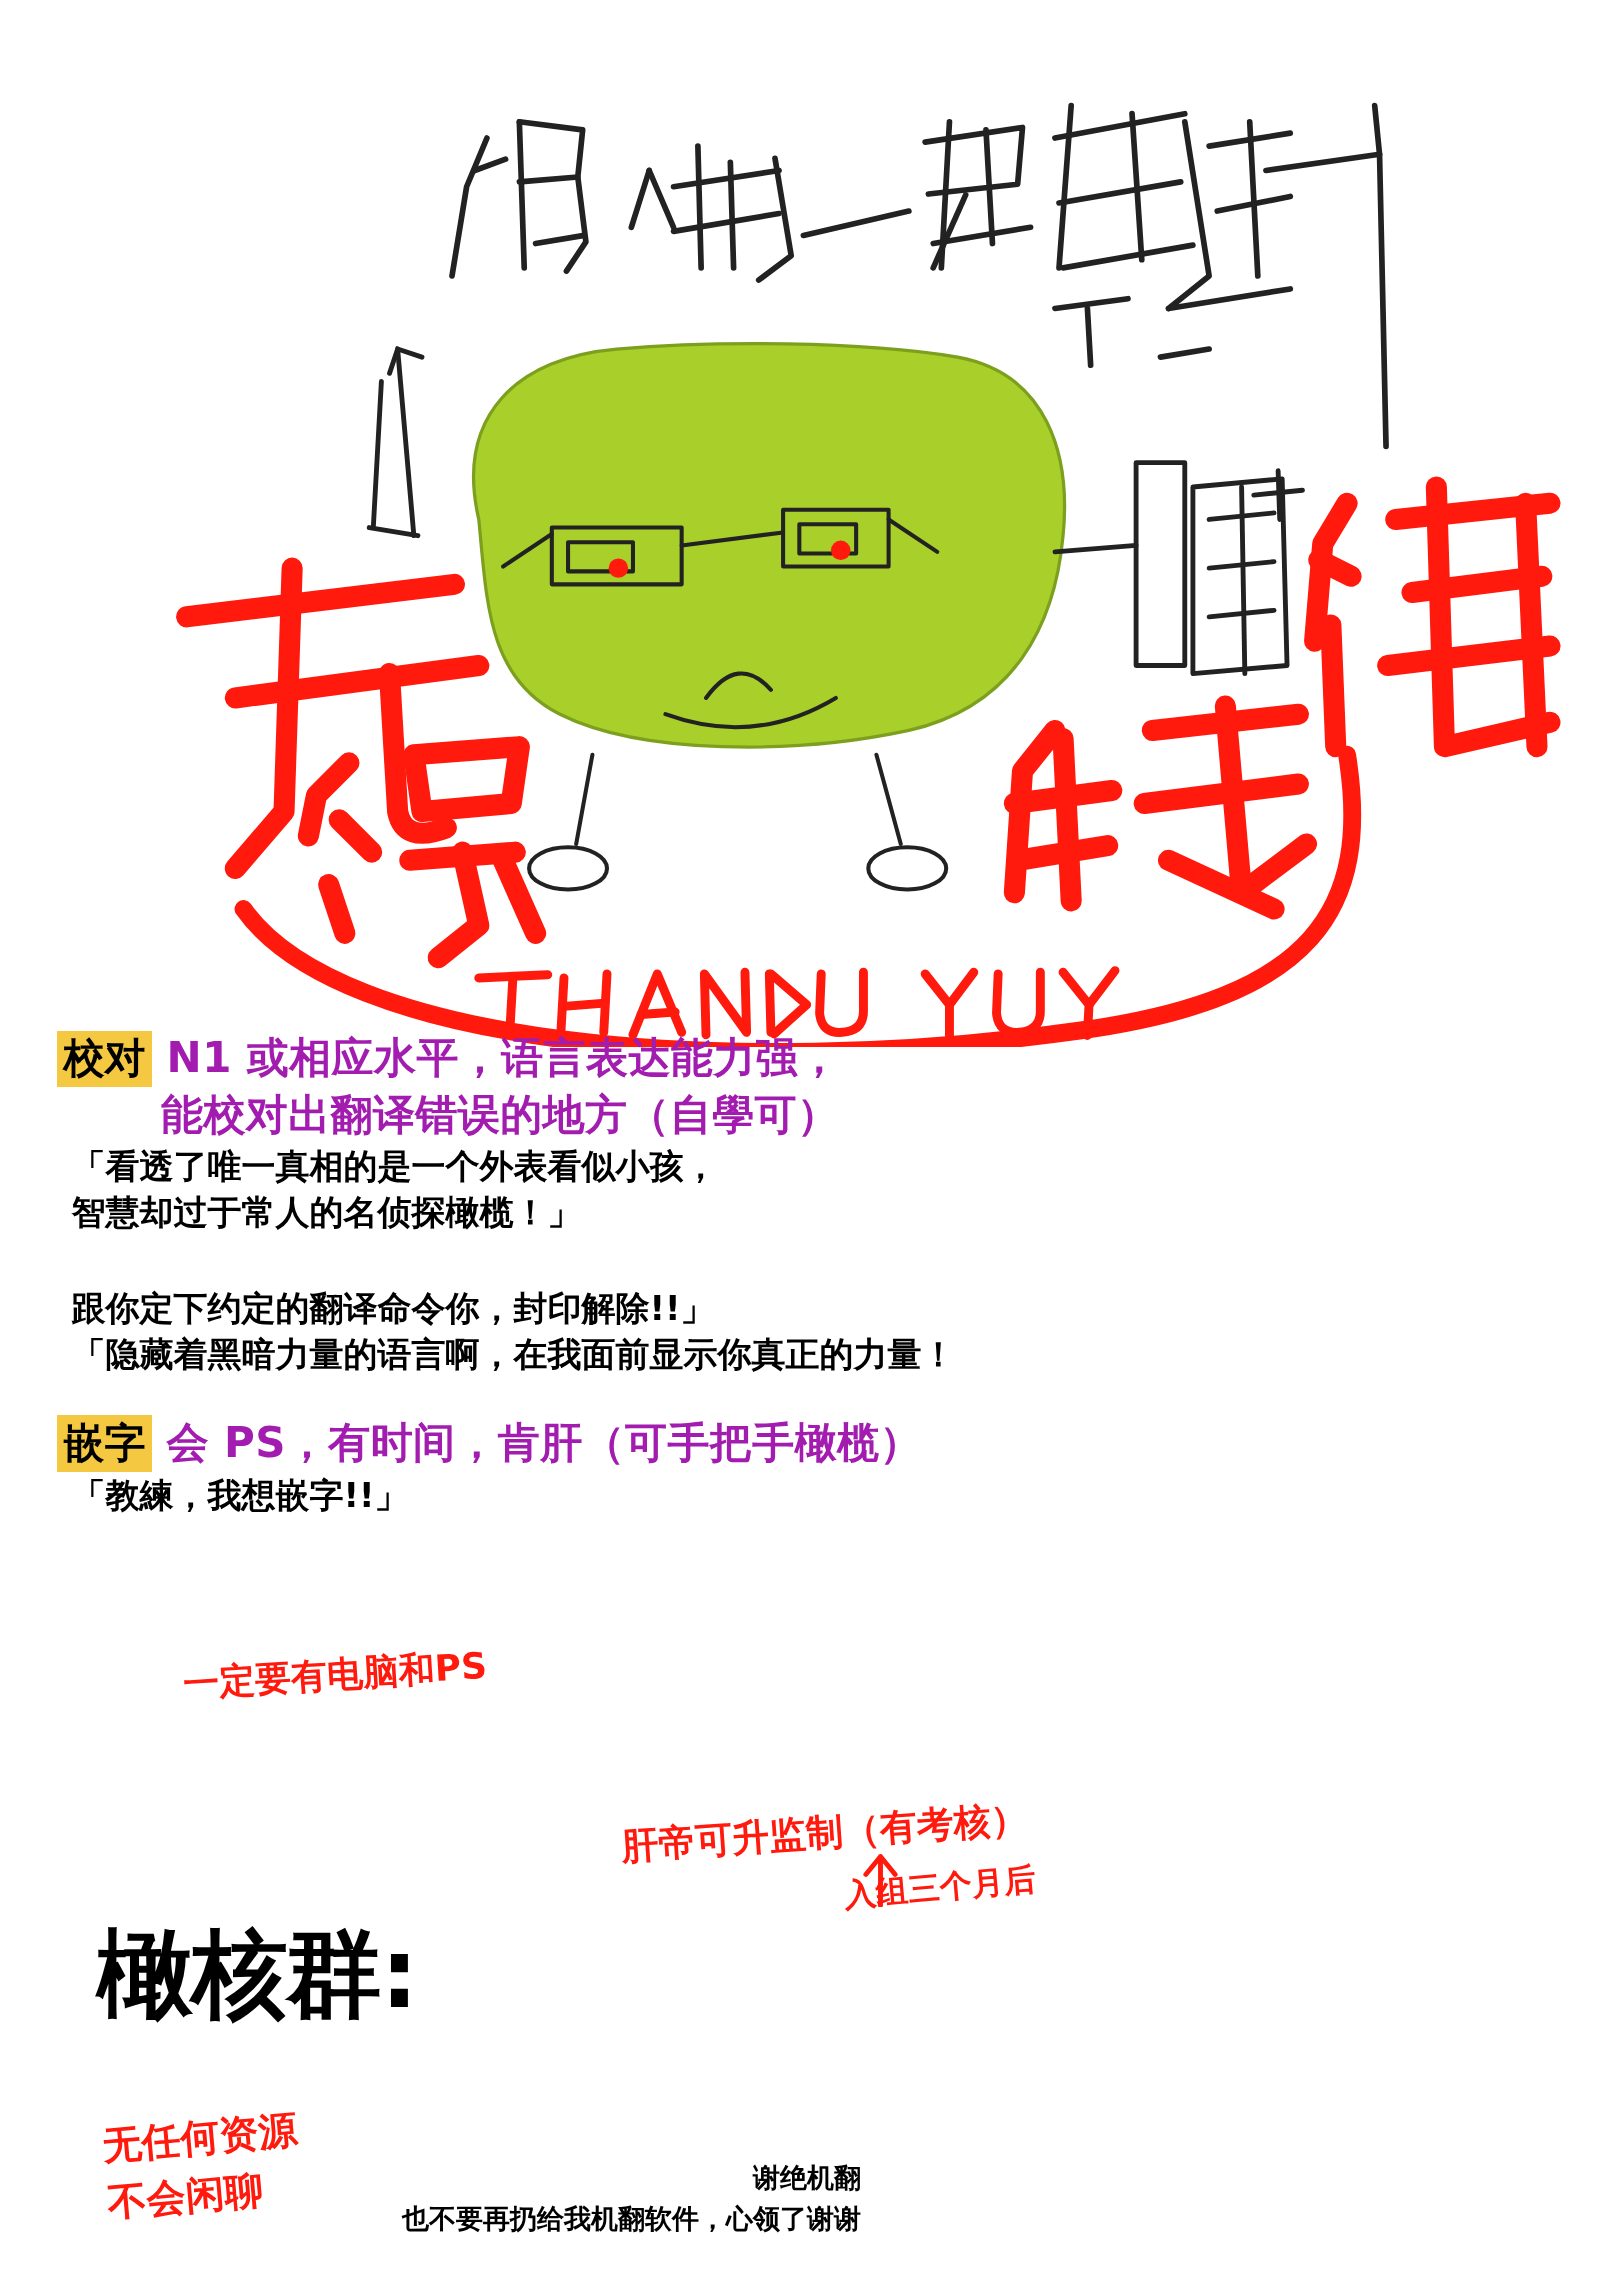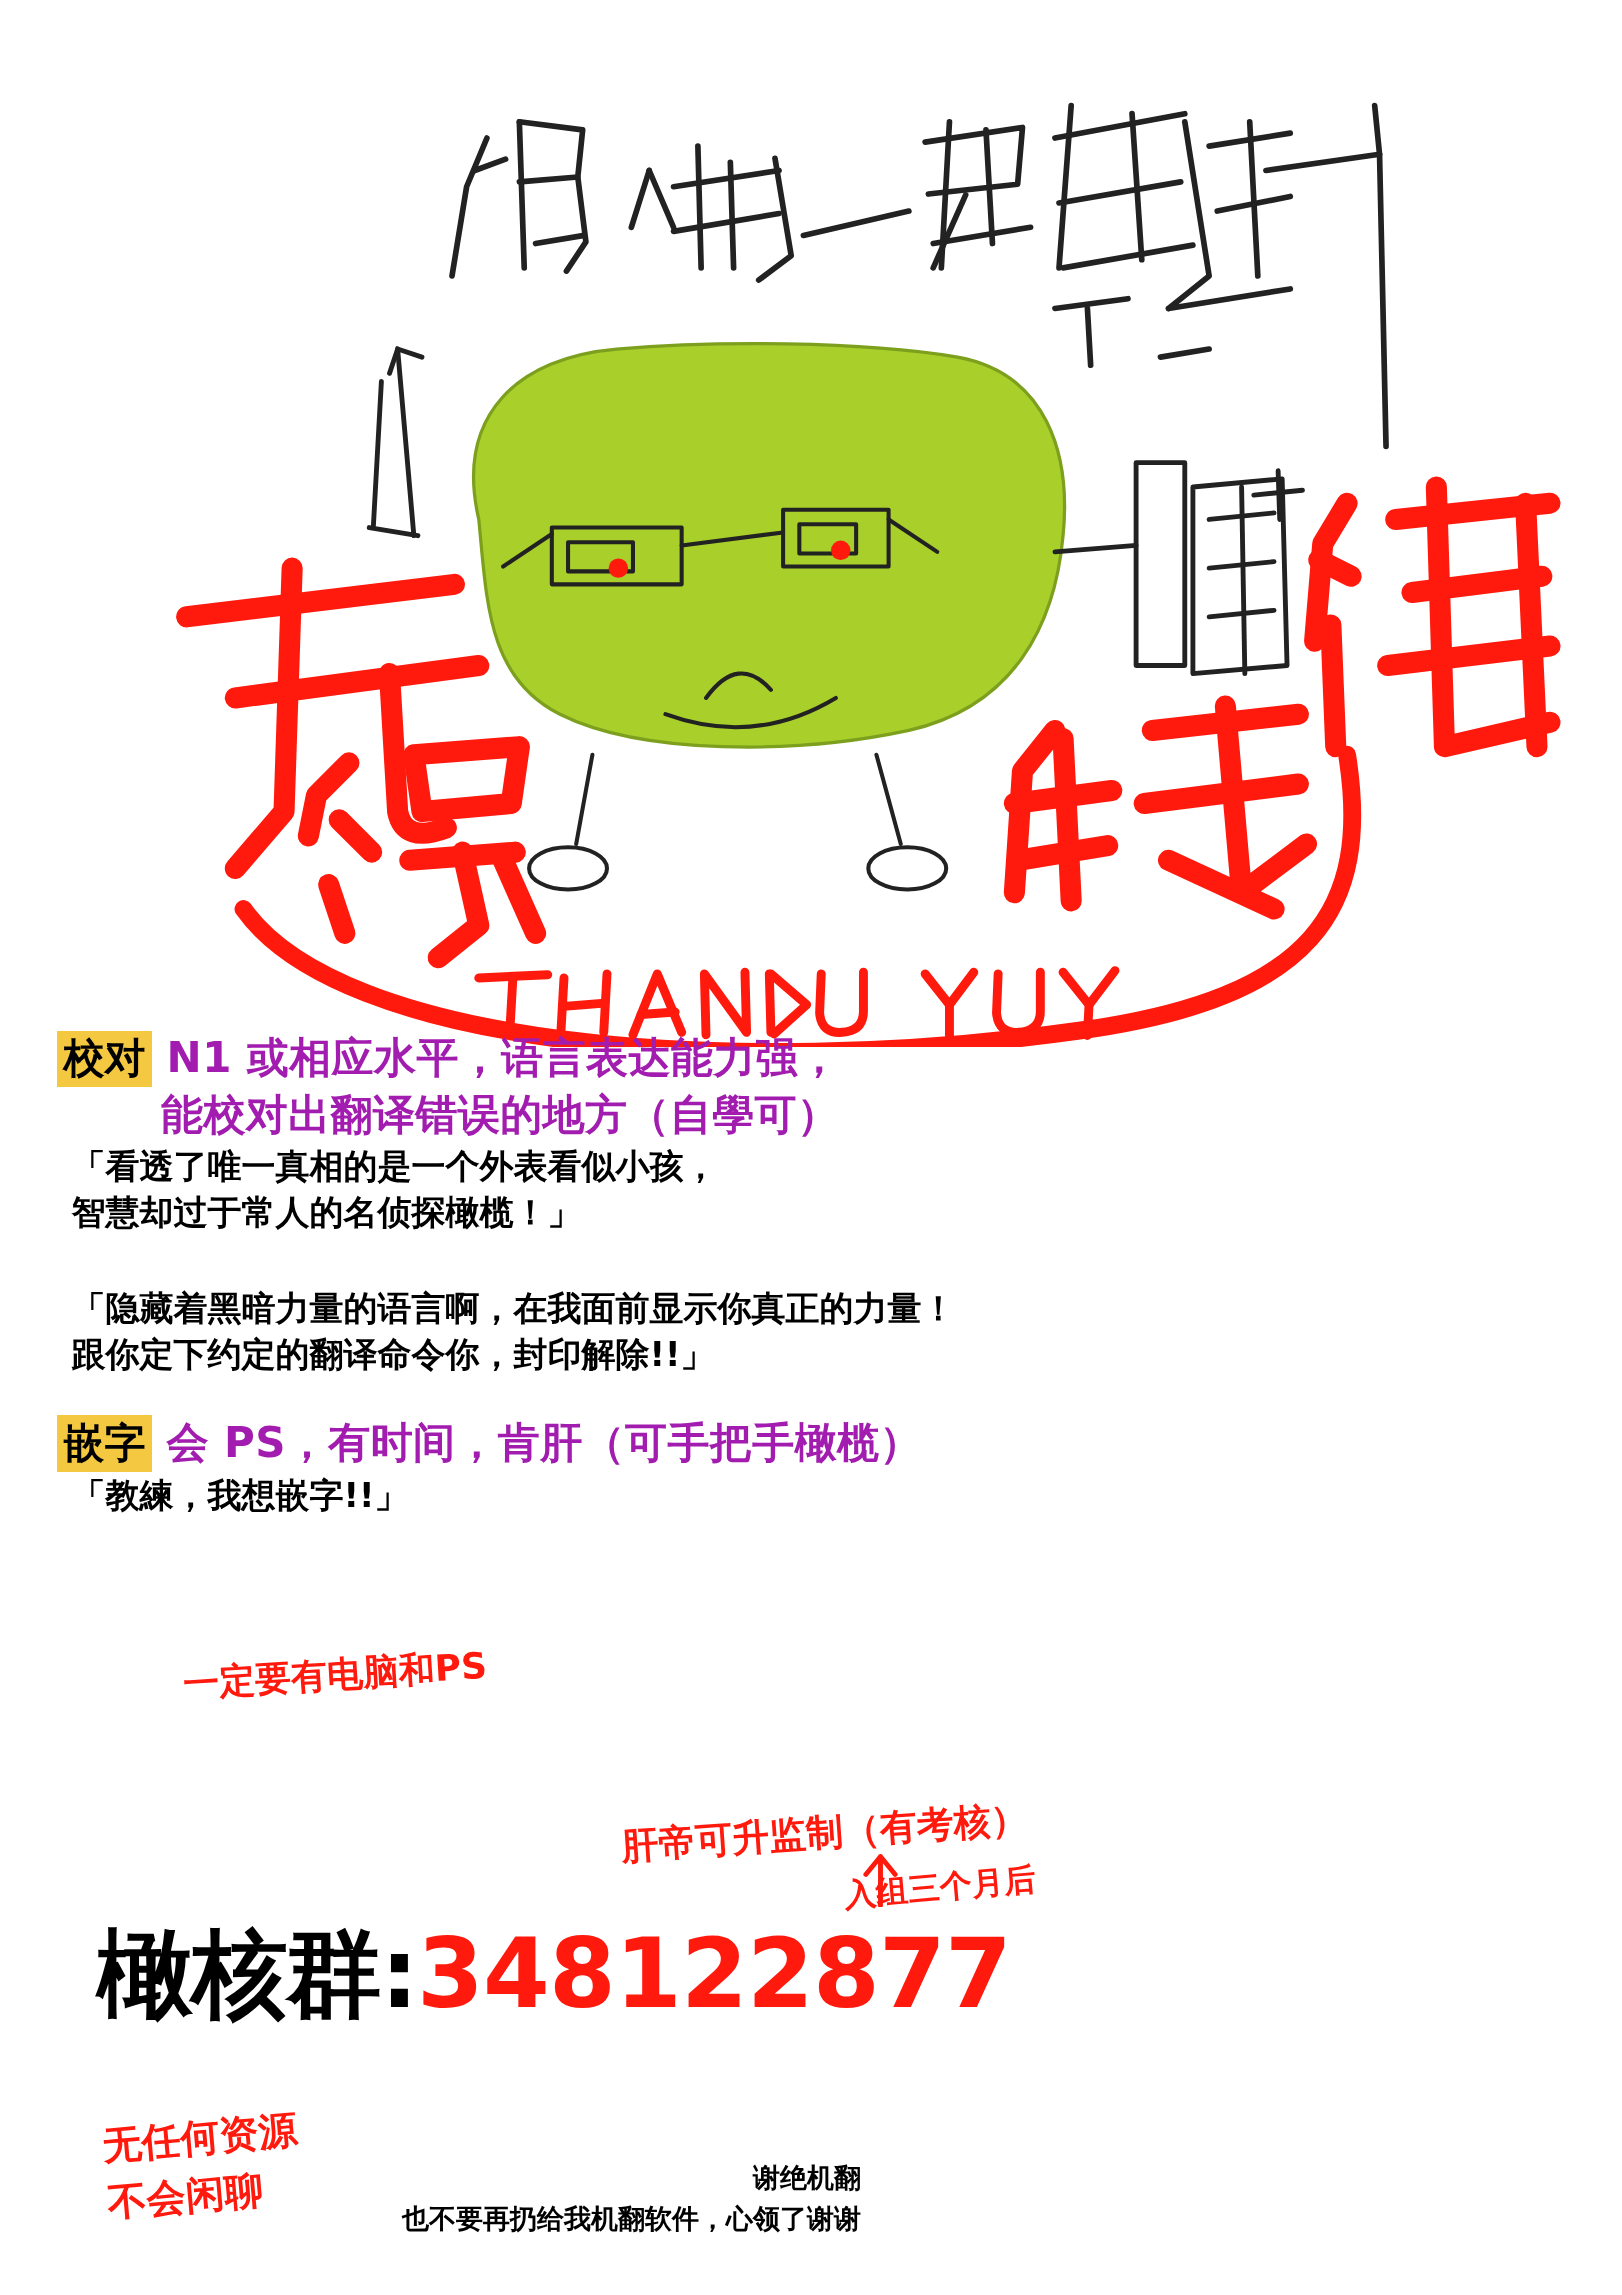"「隐藏着黑暗力量的语言啊，在我面前显示你真正的力量！" div { order: before "跟你定下约定的翻译命令你，封印解除!!」" -> after "跟你定下约定的翻译命令你，封印解除!!」" }
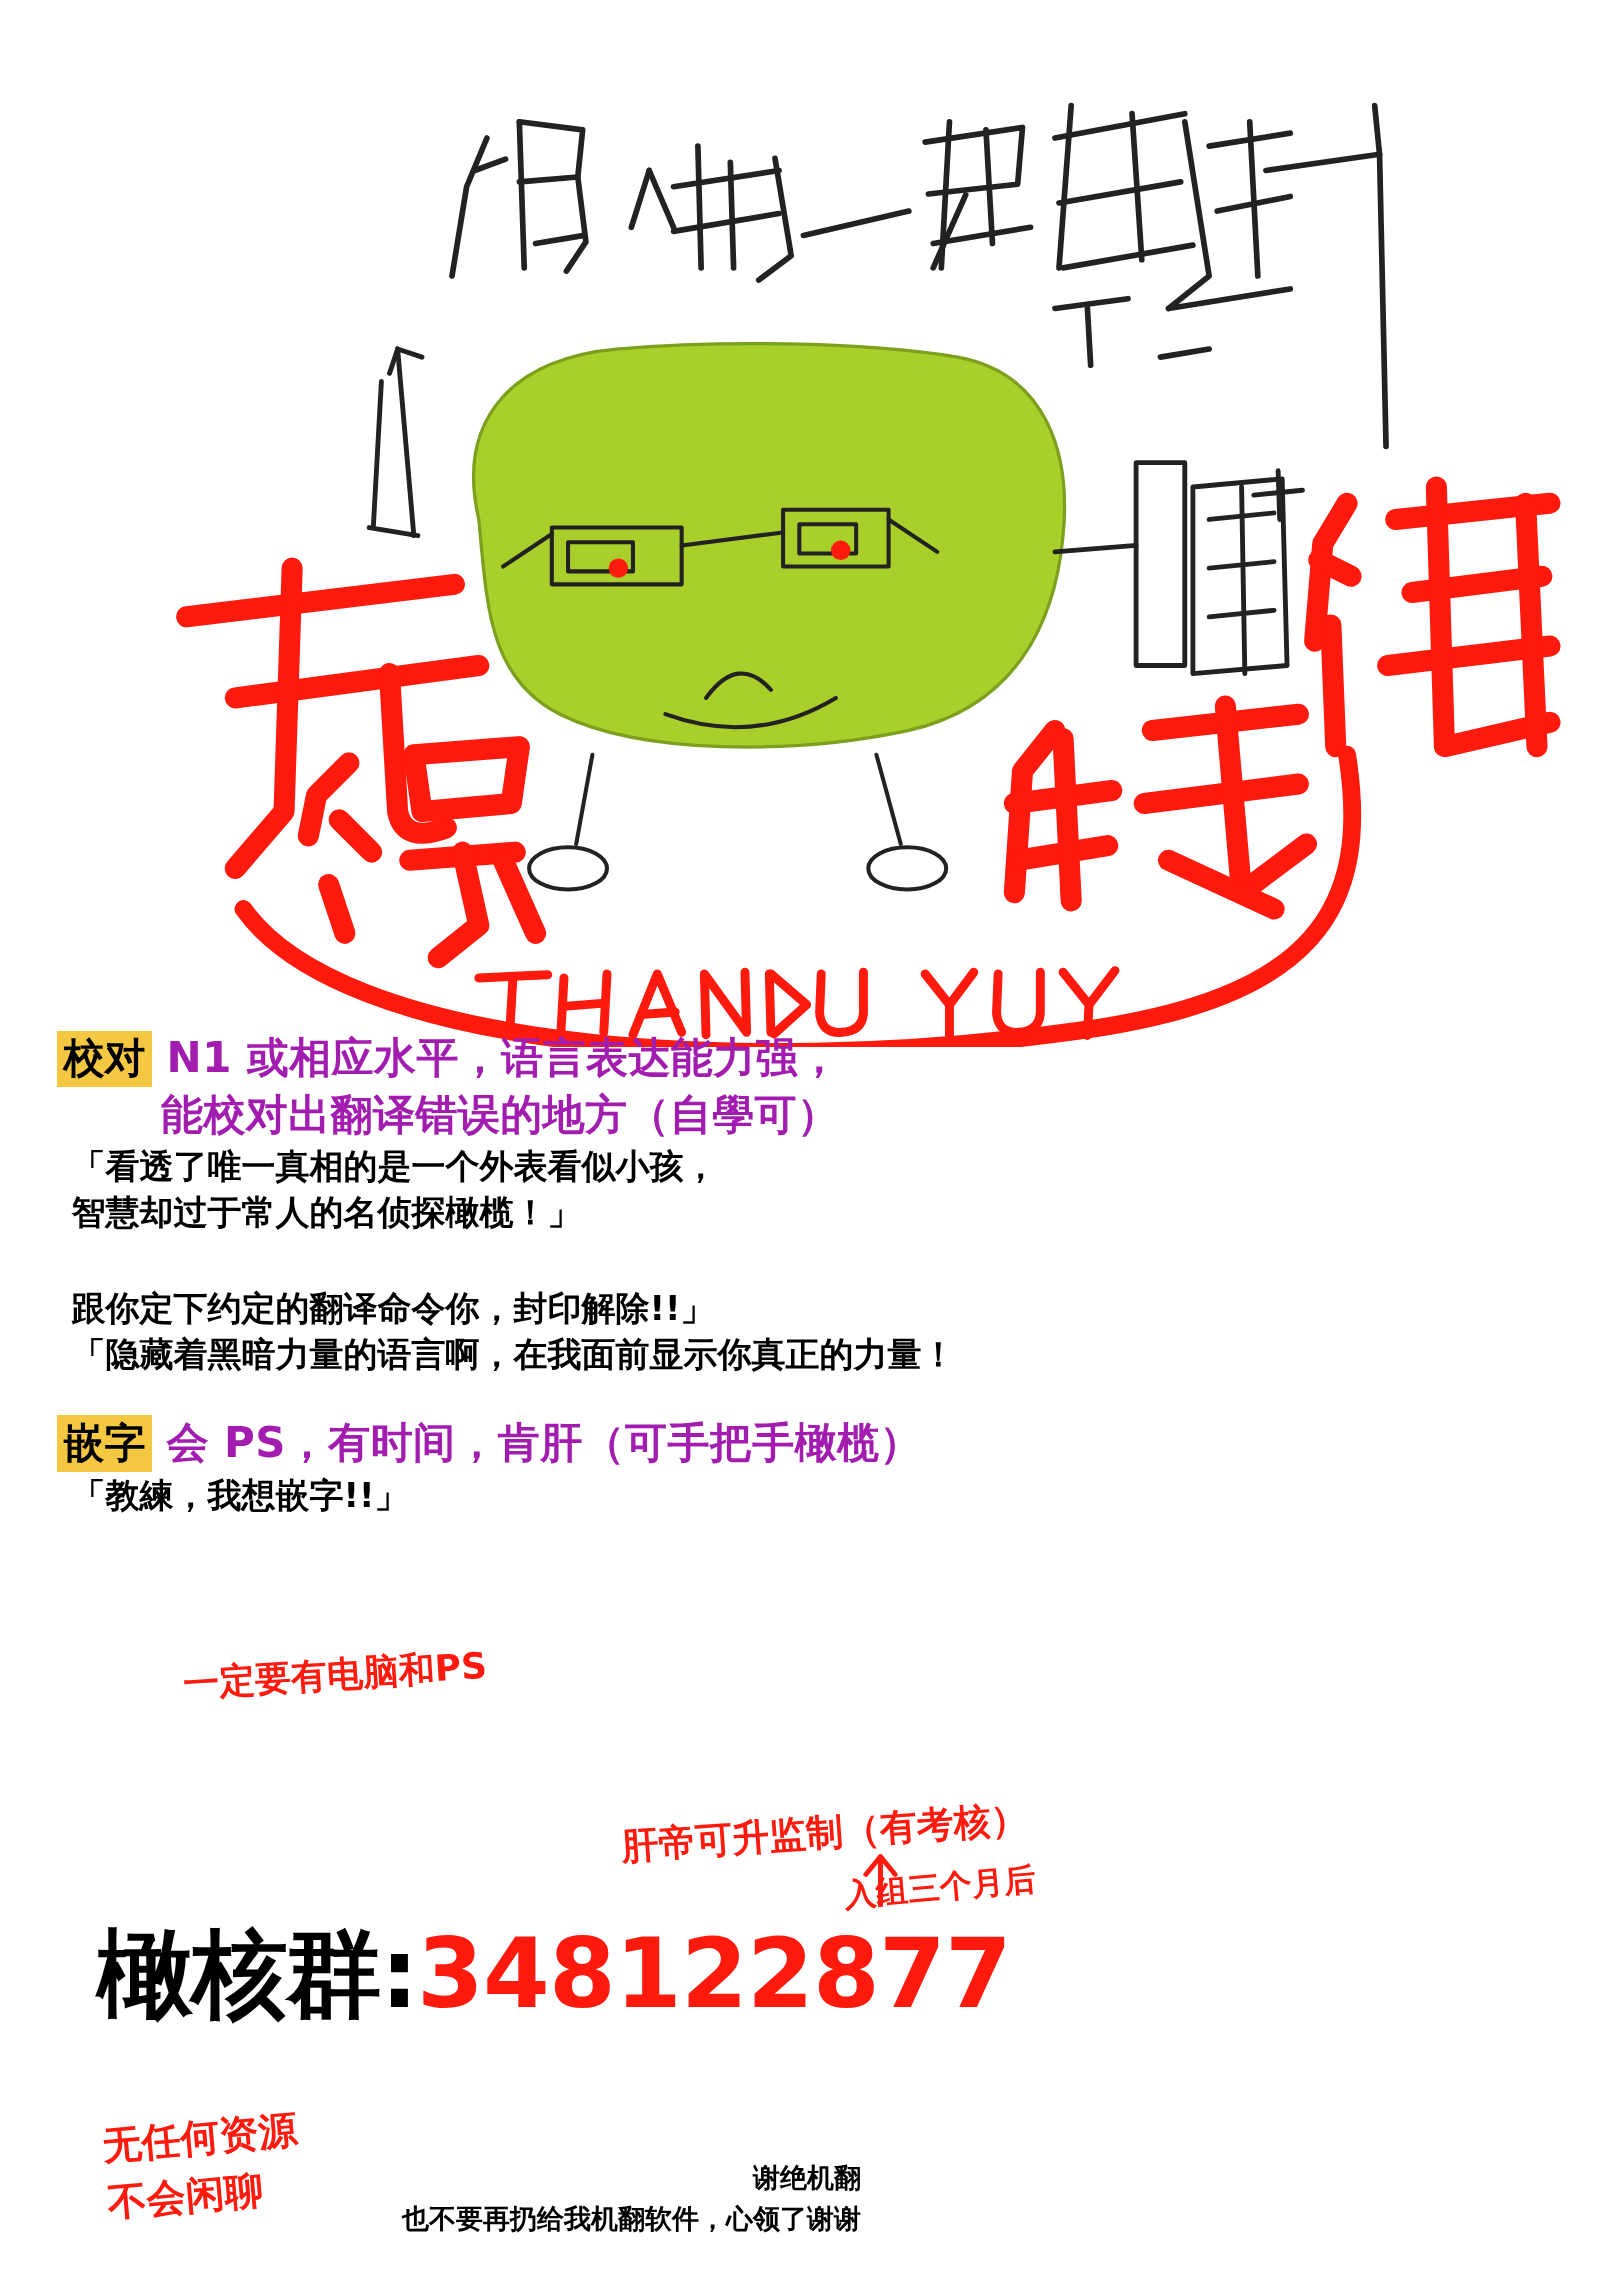"348122877" span { html: <span>348122877</span> -> none }
